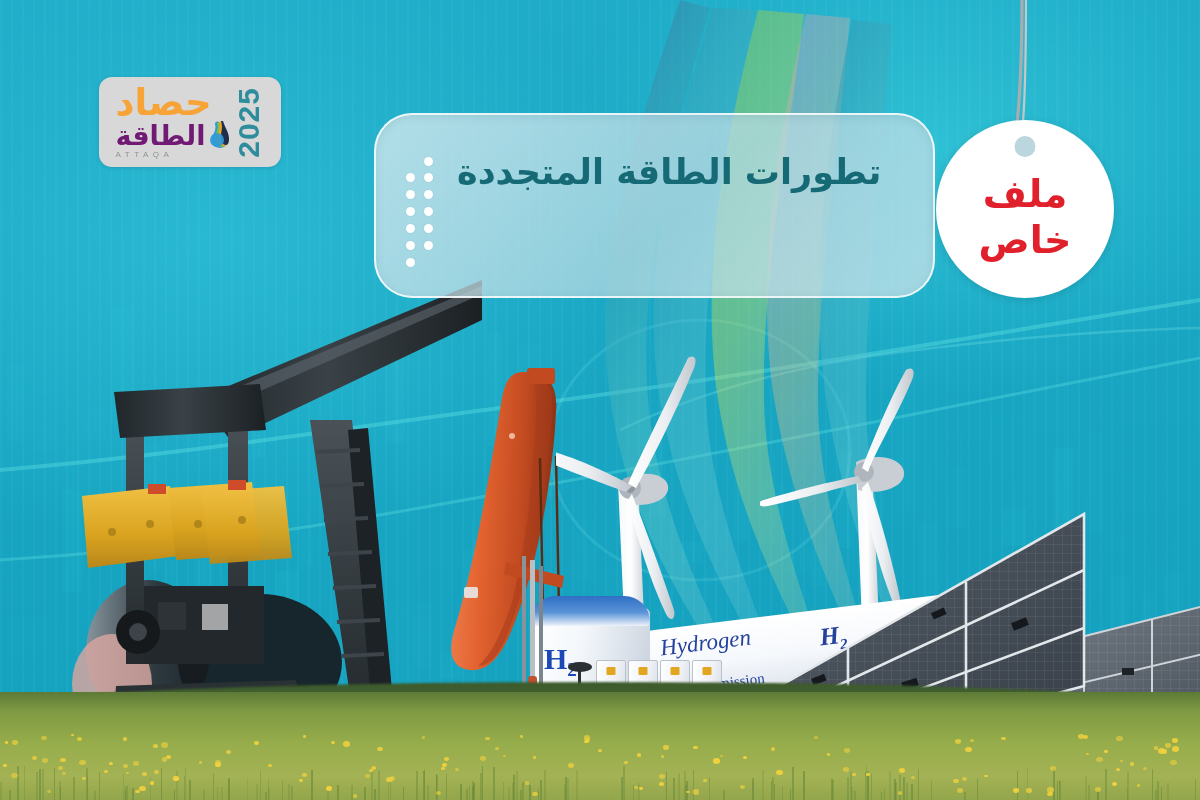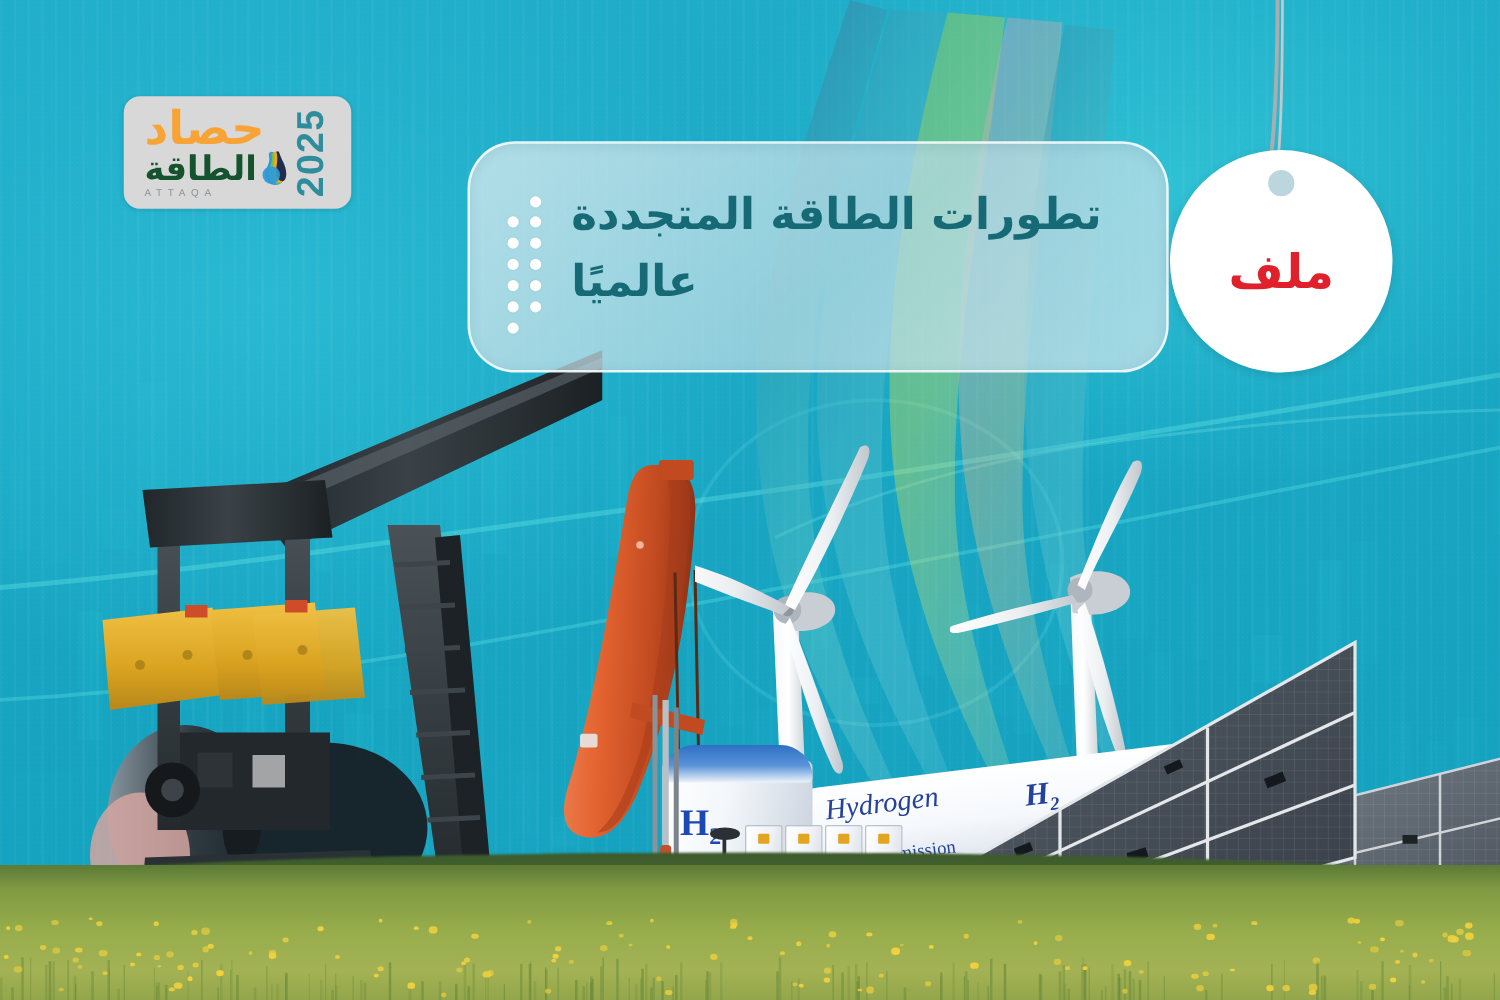"الطاقة" .logo-taqa { color: #14532d -> #701a75 }
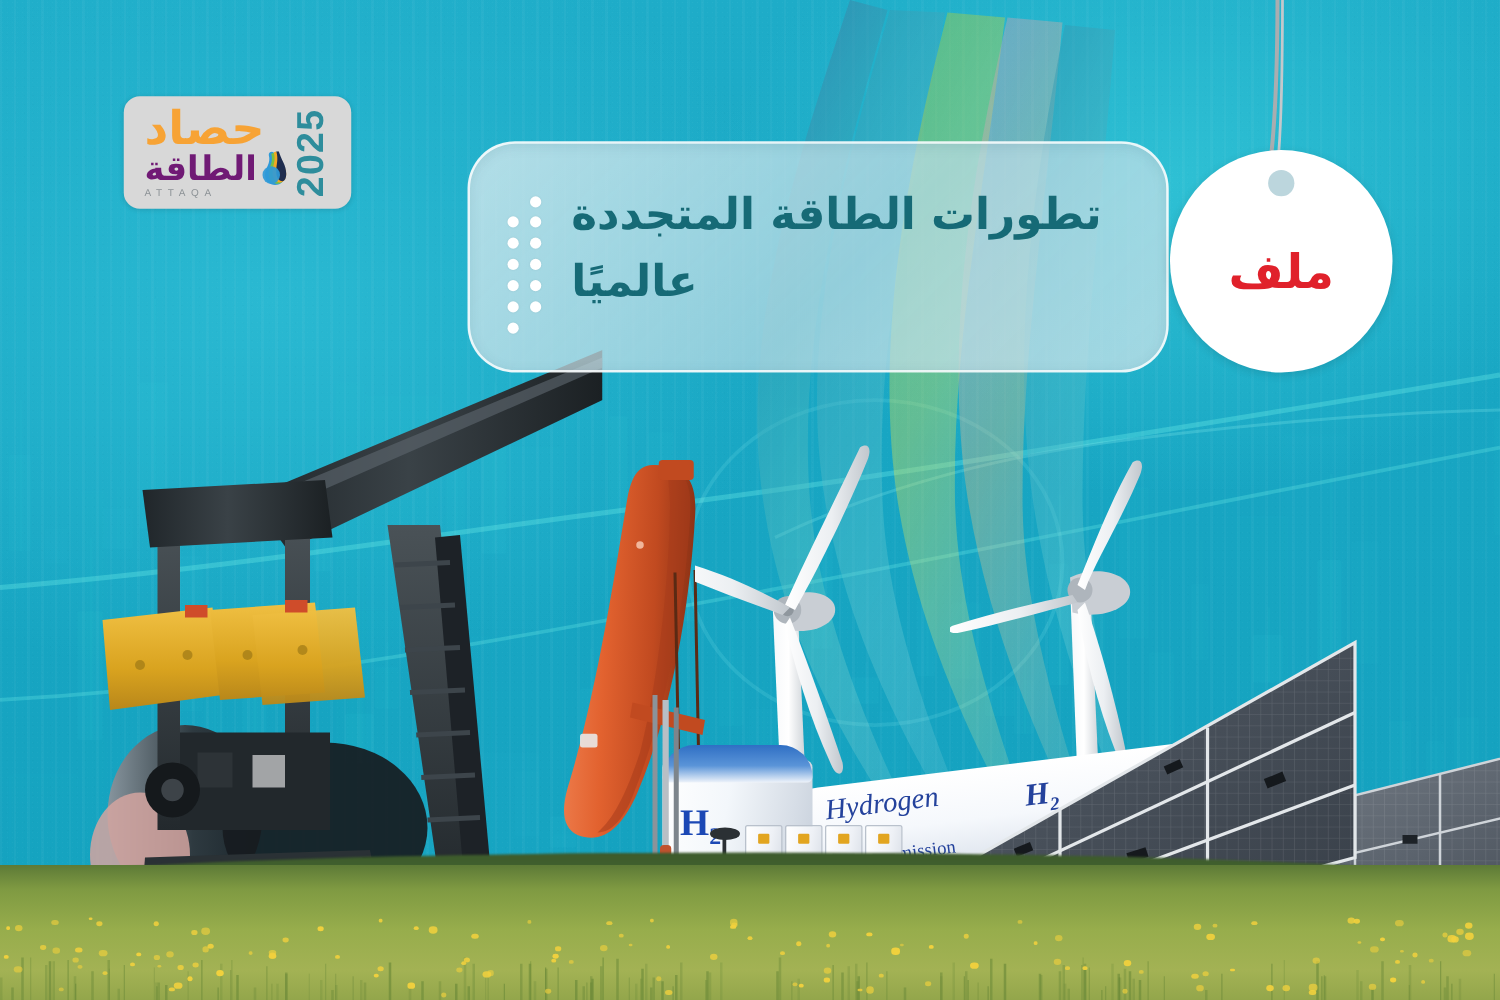"عالميًا" div { html: <div>عالميًا</div> -> none }
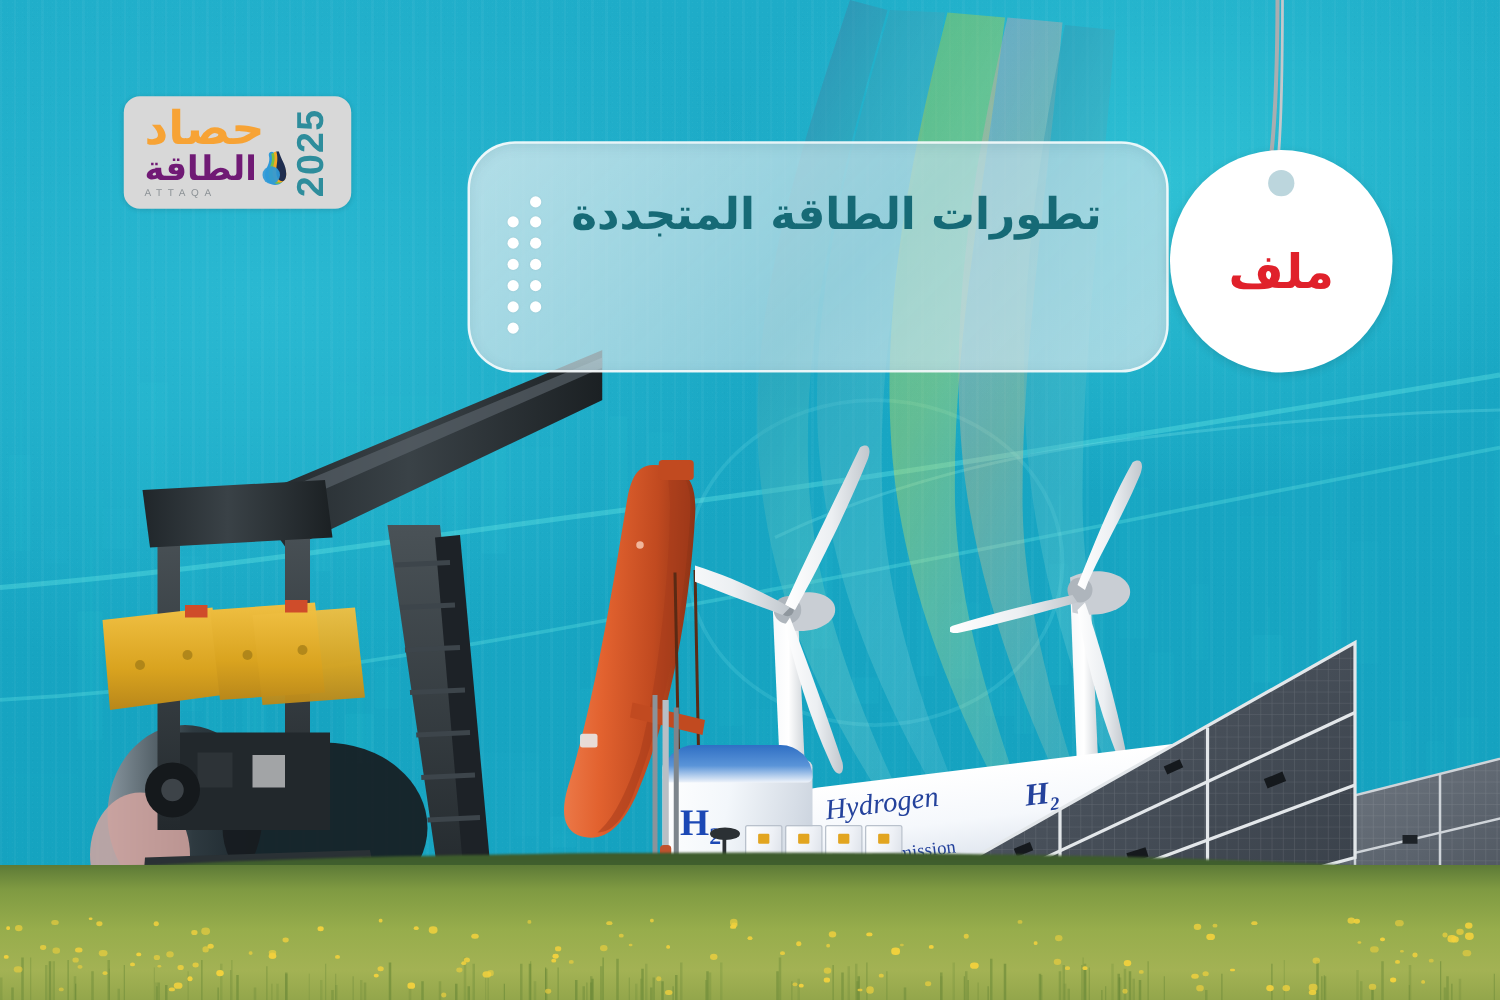"خاص" div.tag-l2 { html: none -> <div>خاص</div> }
